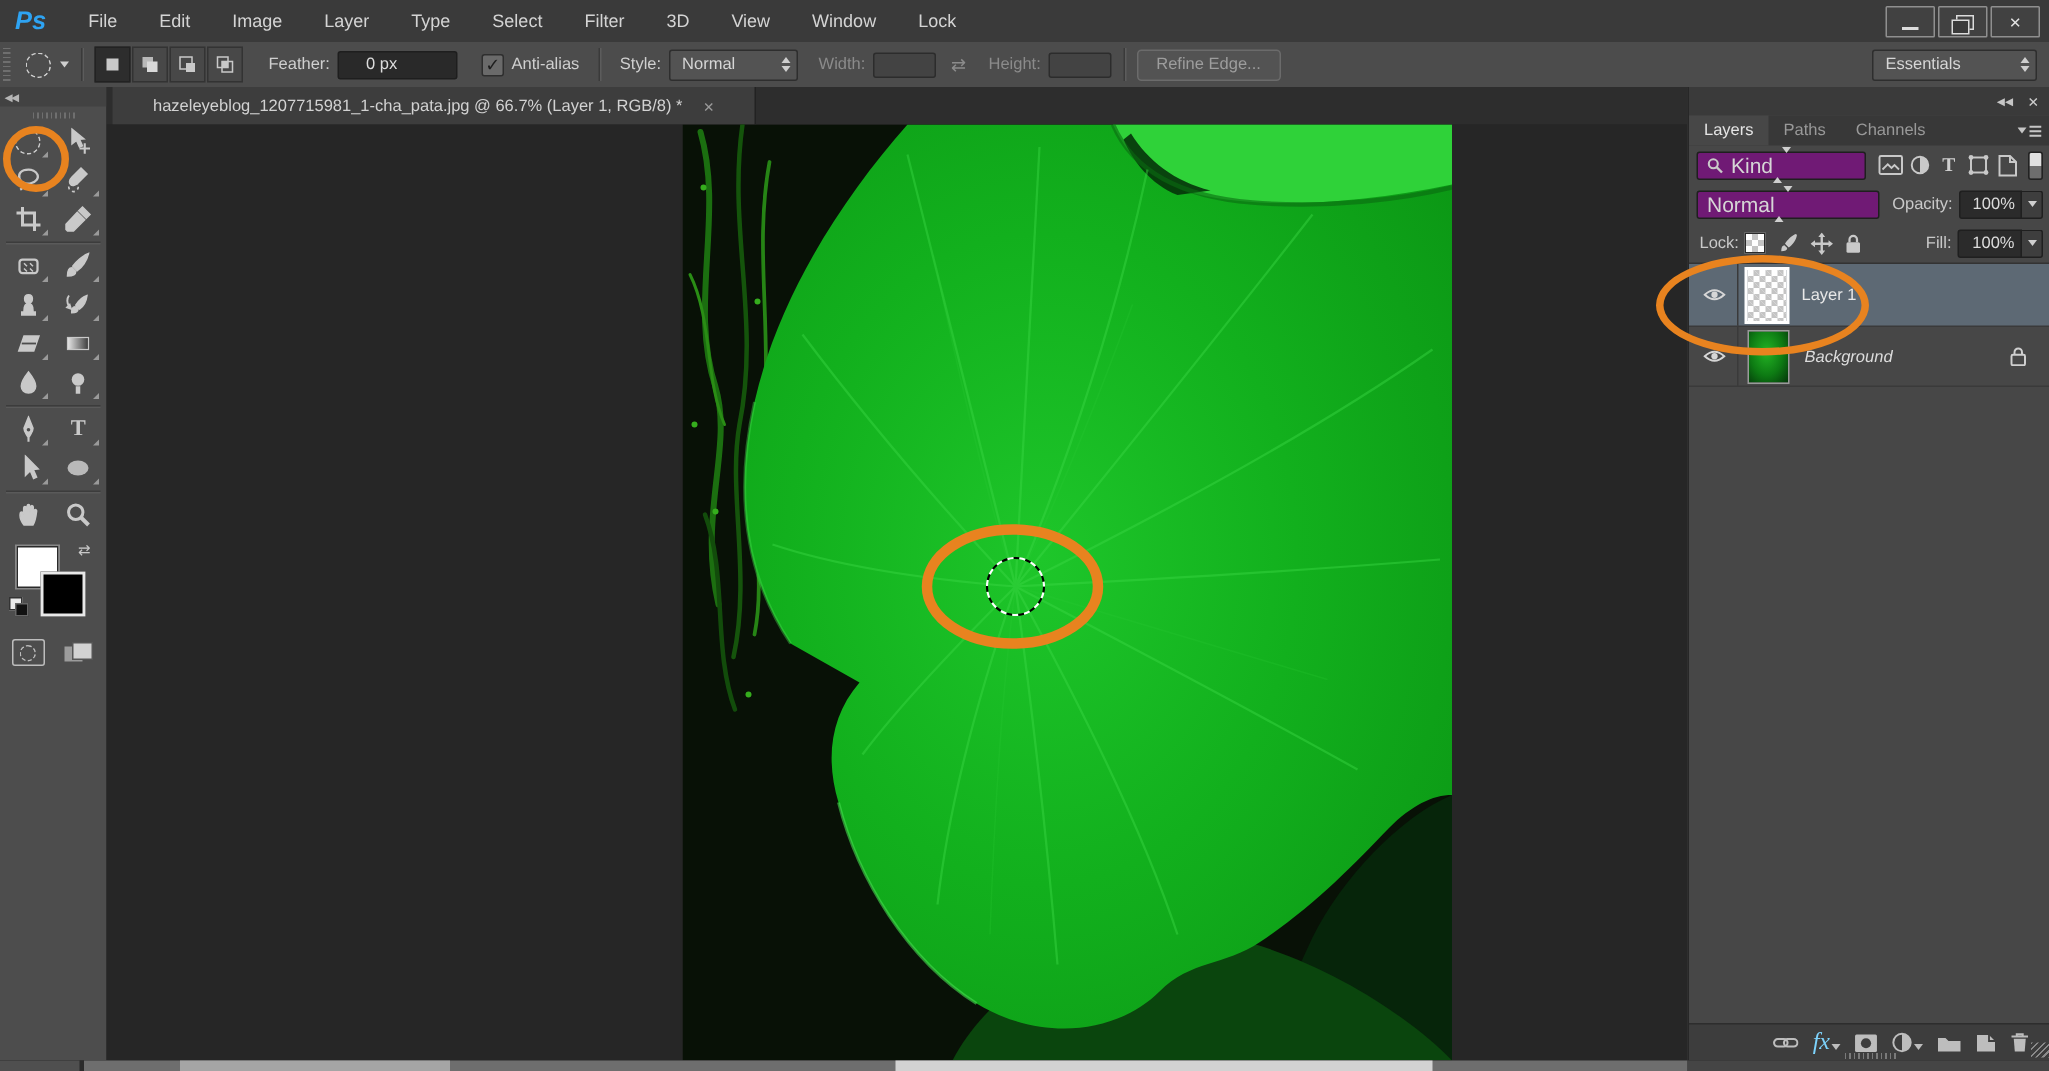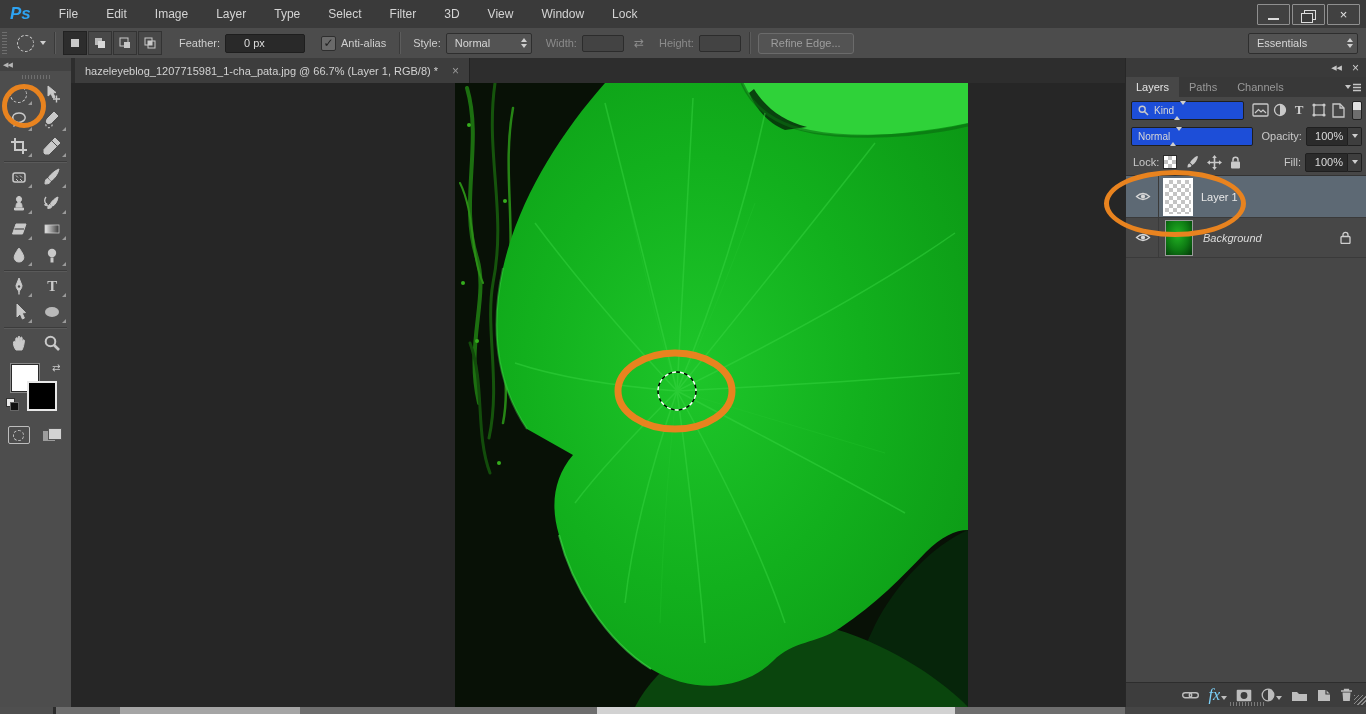"hazeleyeblog_1207715981_1-cha_pata.jpg @" #doctab { padding: 0 10px -> 0 27px }
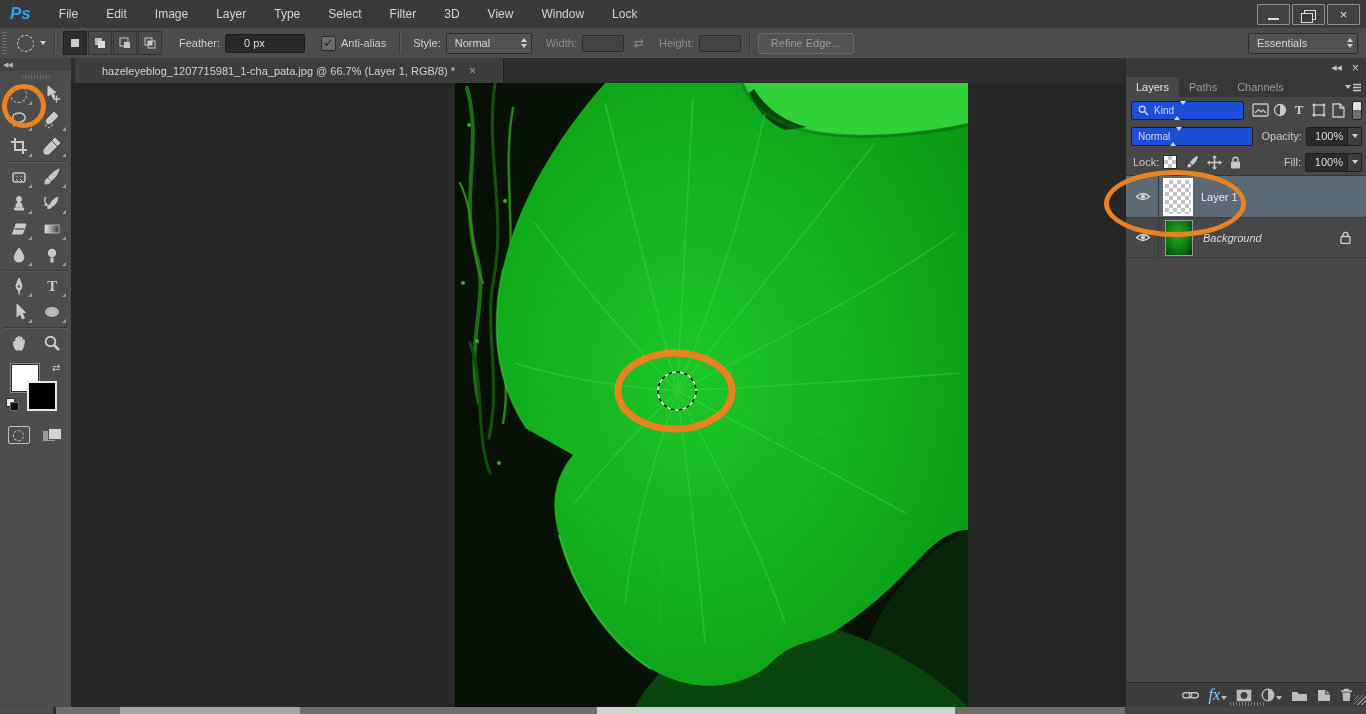"Kind" .dselect { background: #1d4ed8 -> #701a75; font-size: 10px -> 14px }
